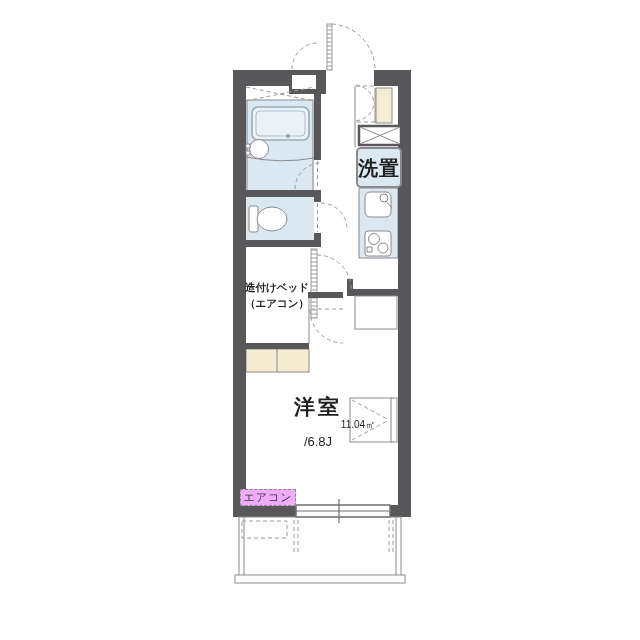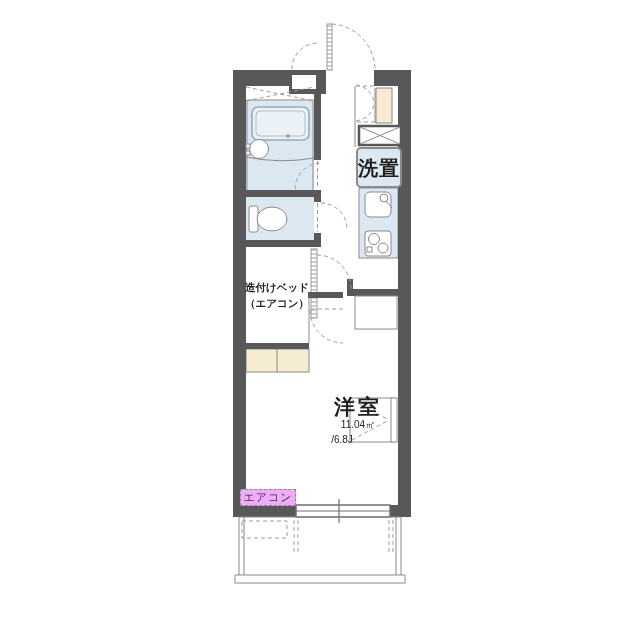"洋室" .room-name { padding-left: 40px -> none }
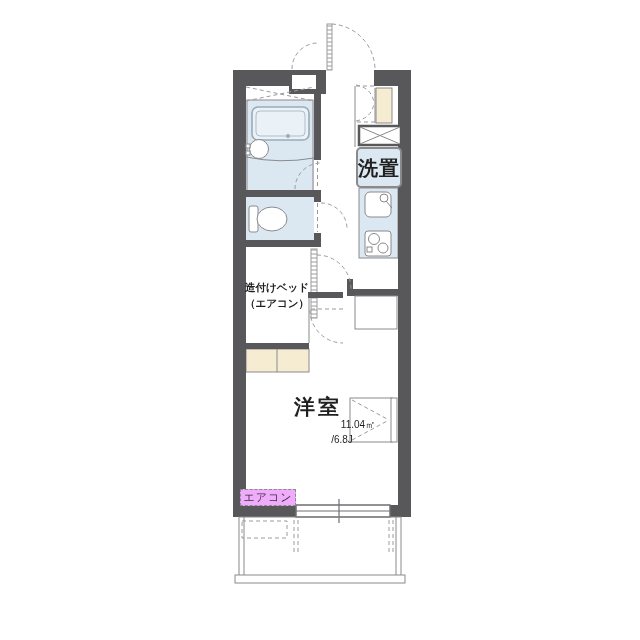"/6.8J" .room-jo { font-size: 10px -> 13px; left: 260px -> 246px; padding-left: 10px -> none }
